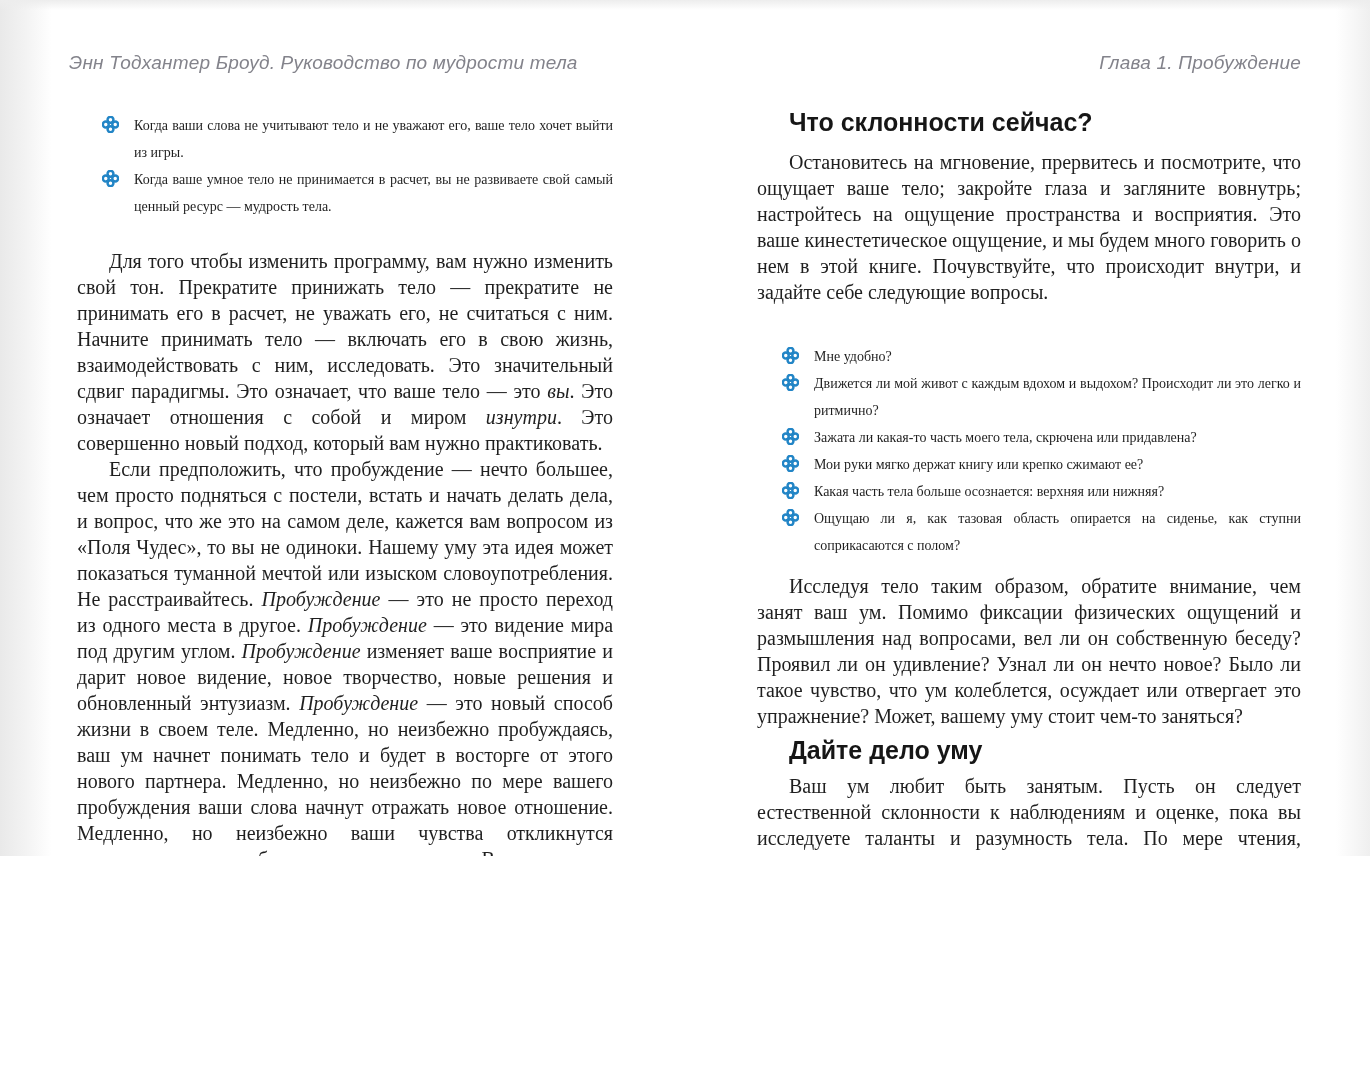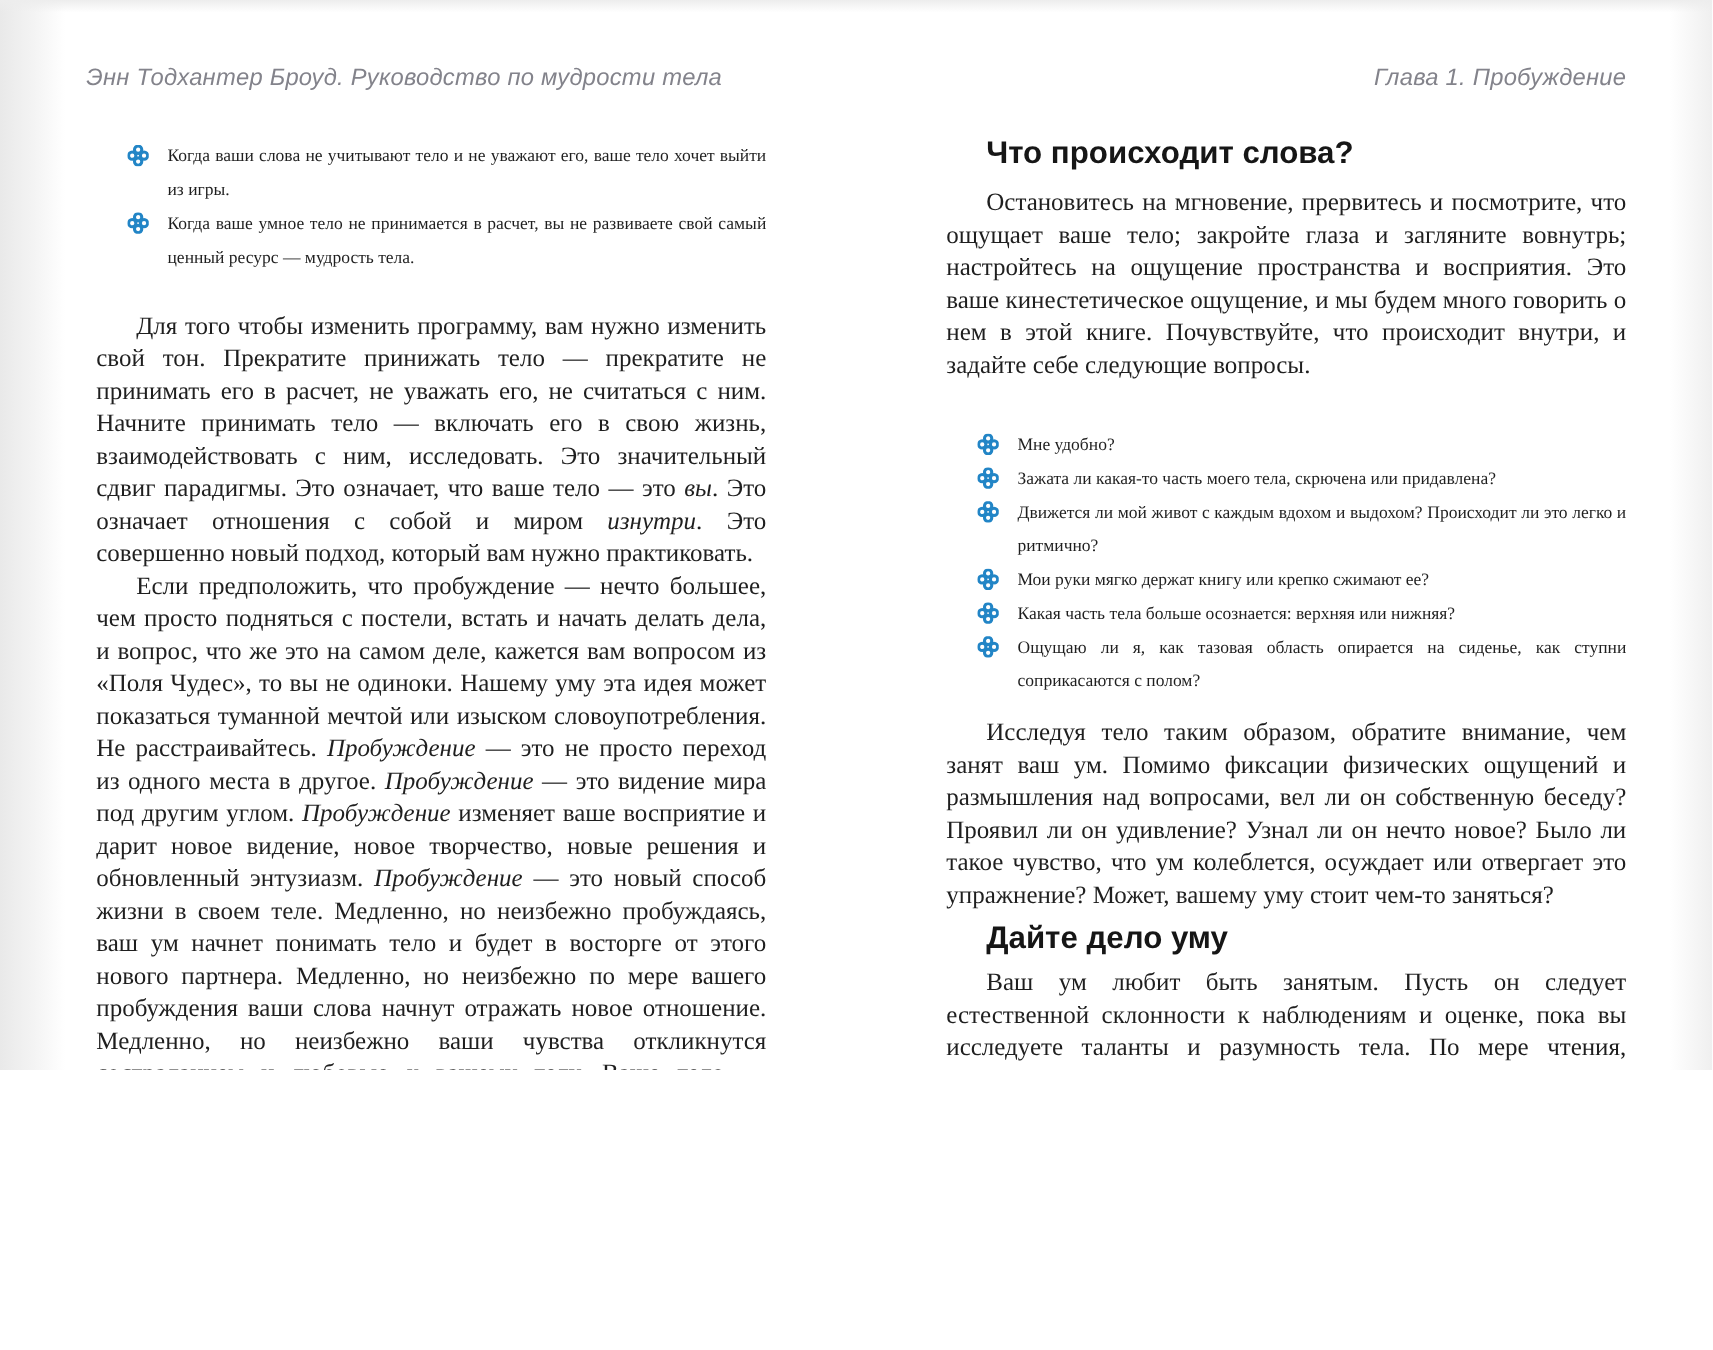"Что происходит слова?" h2.section-title { text: происходит слова -> склонности сейчас }
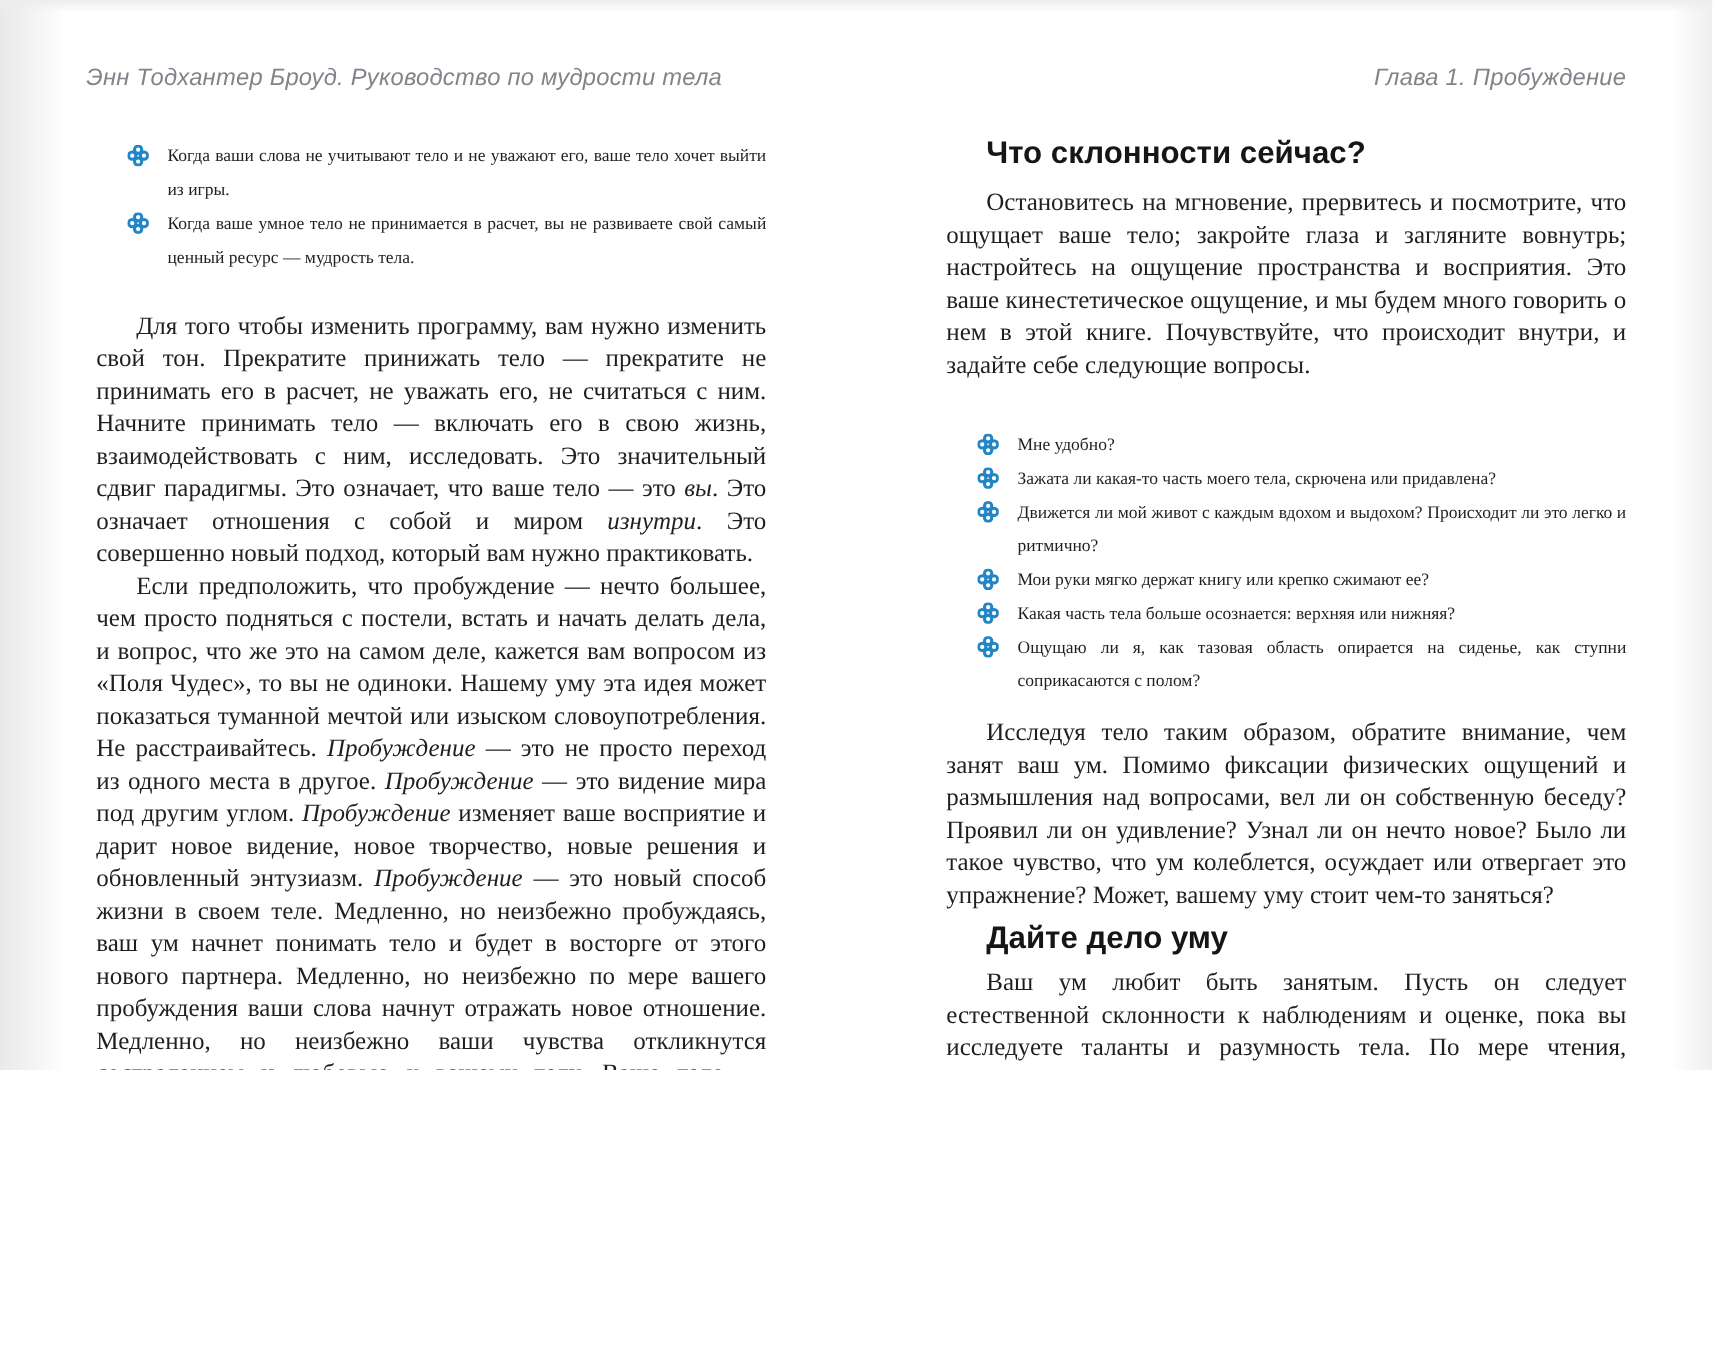"Зажата ли какая-то часть моего" li.bullet-item { order: before "Движется ли мой живот с" -> after "Движется ли мой живот с" }
